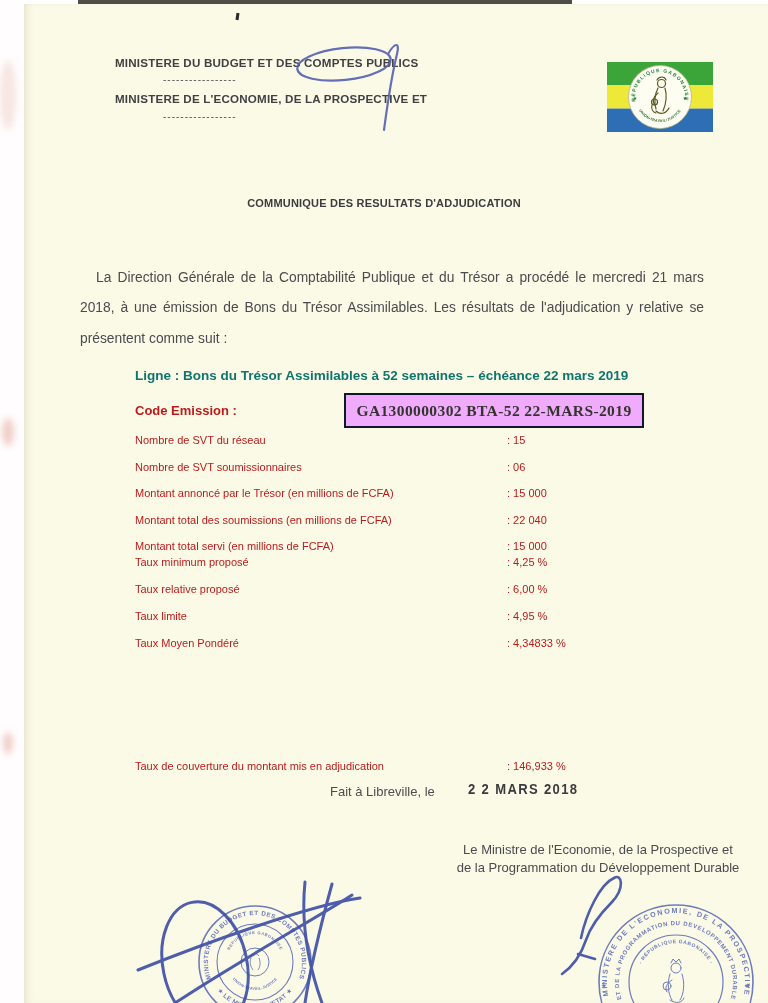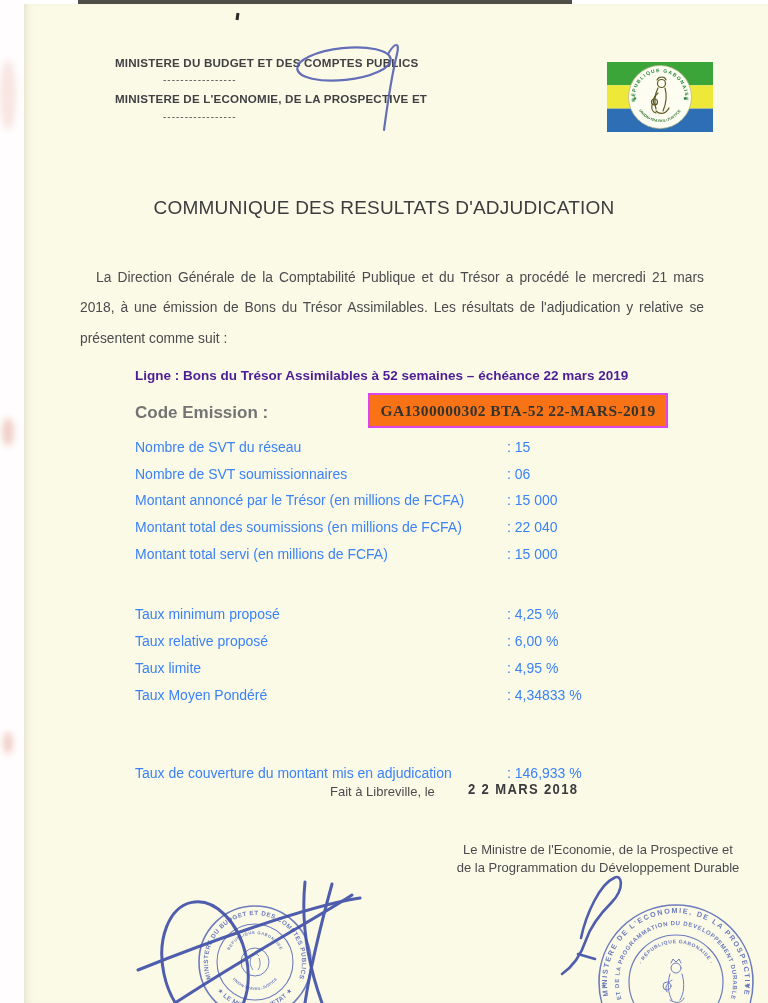"COMMUNIQUE DES RESULTATS D'ADJUDICATION" .title .t1 { font-size: 19px -> 11px; font-weight: 400 -> 700 }
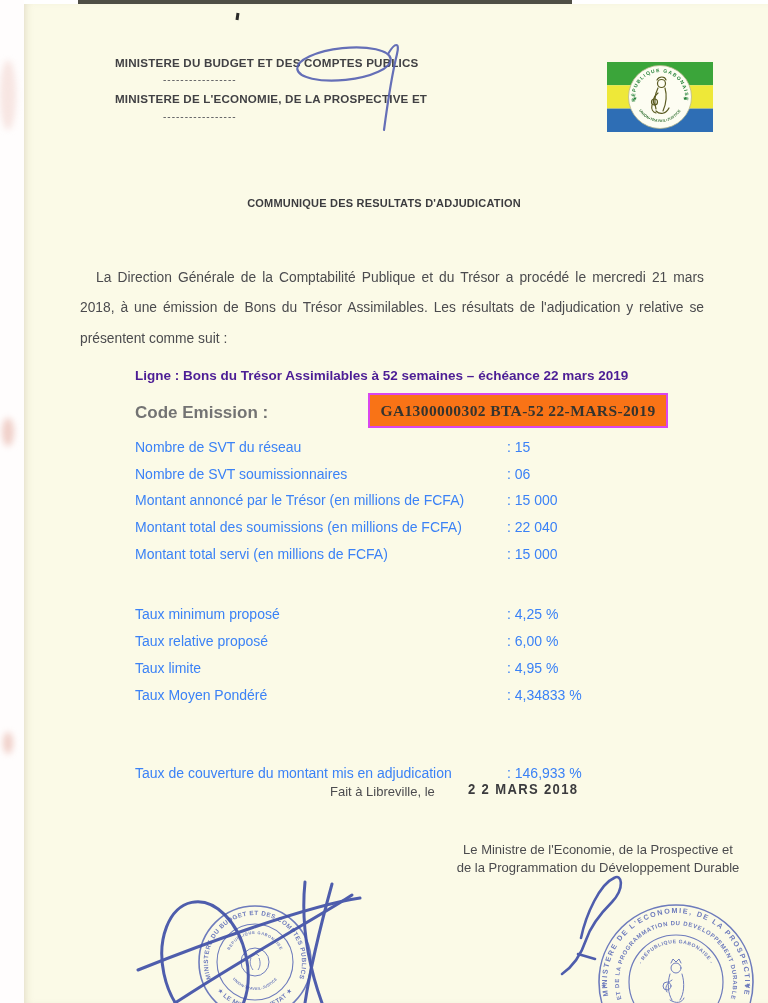"Ligne : Bons du Trésor" .ligne { color: #4c1d95 -> #0f766e }
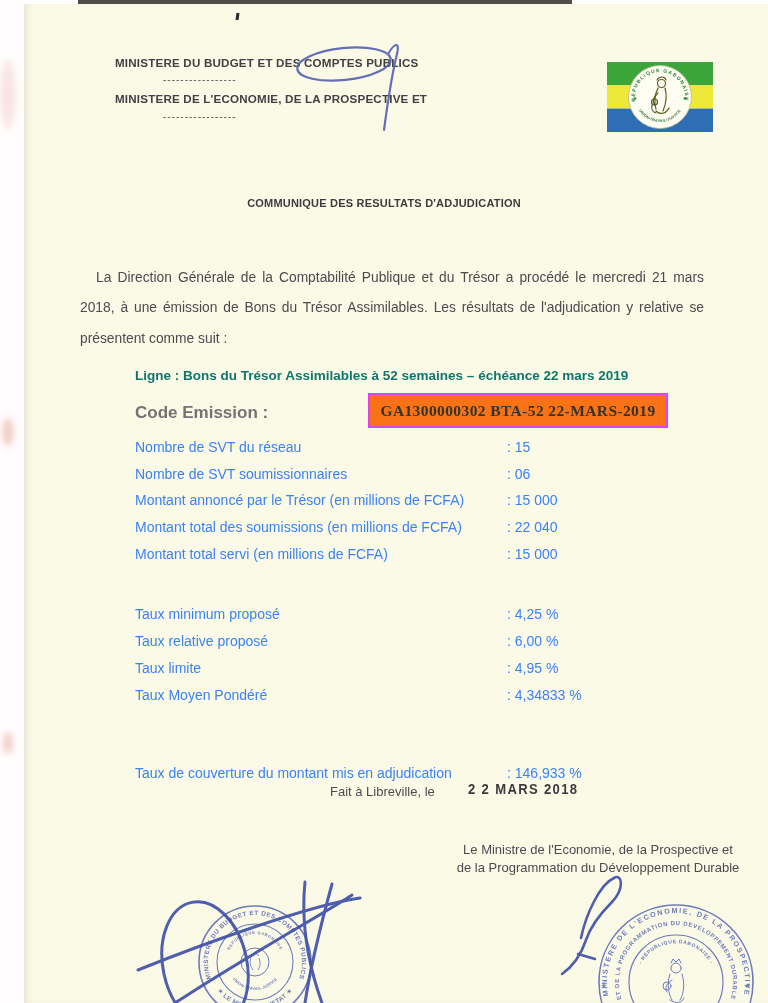"Code Emission :" .code-label { color: #737373 -> #b91c1c; font-size: 17px -> 13px }
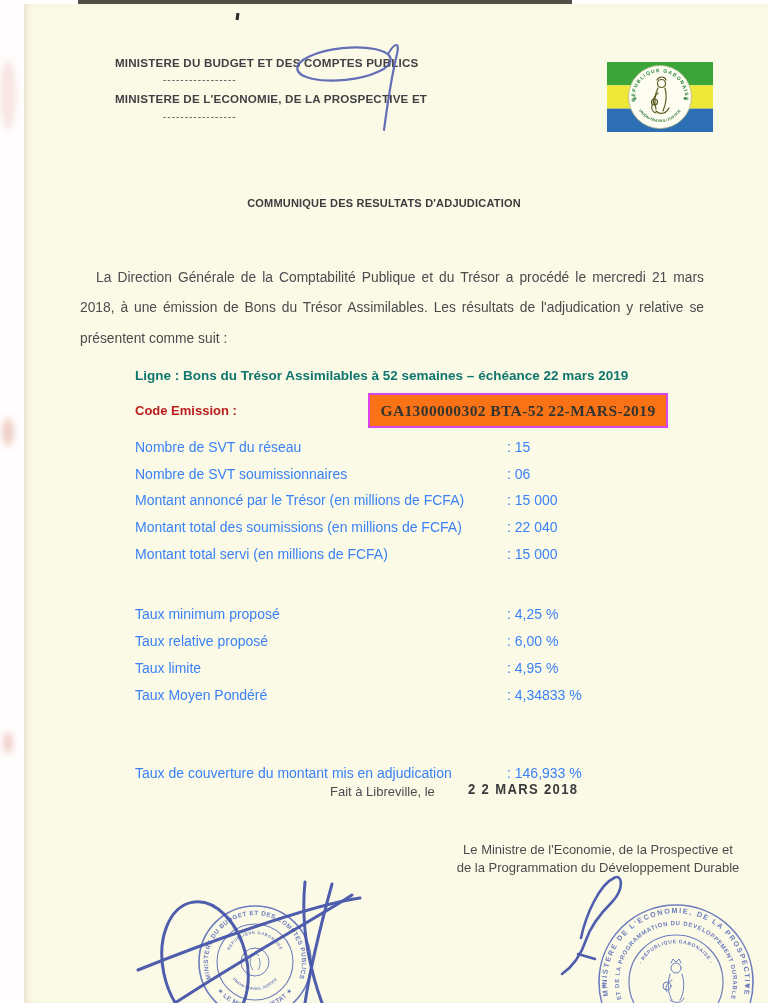"GA1300000302 BTA-52 22-MARS-2019" .code-box { background: #f97316 -> #f0abfc; border: 2px solid #d946ef -> 2px solid #0f172a; margin-left: 24px -> none }
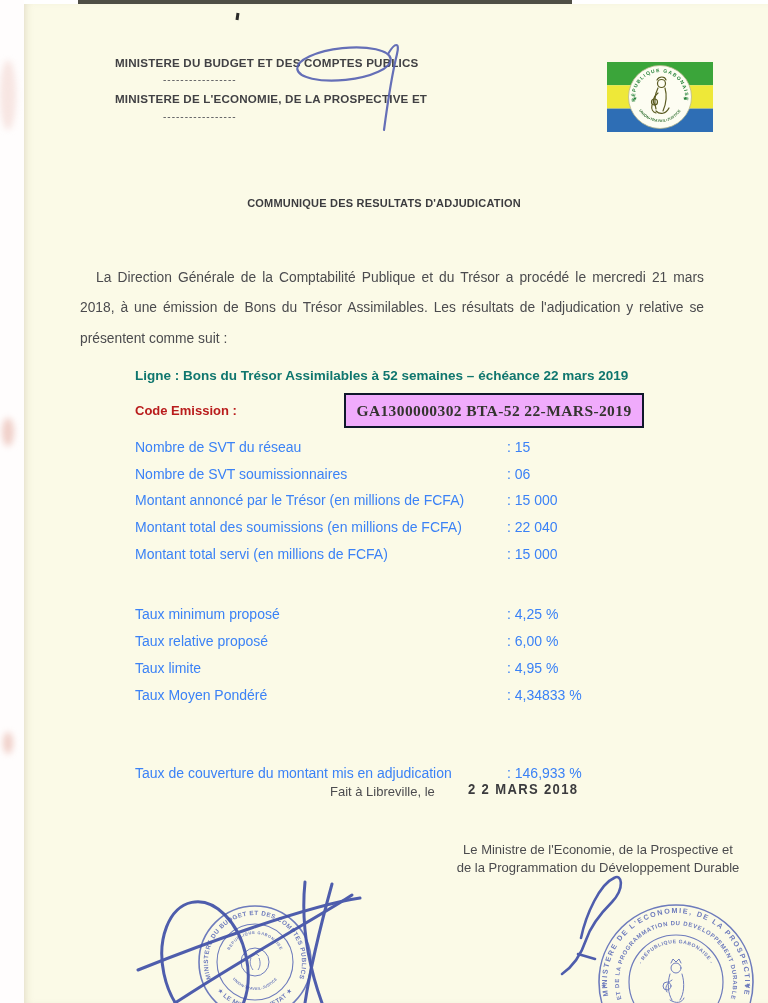"Nombre de SVT du réseau" .row { align-items: center -> none; color: #3b82f6 -> #b91c1c; font-size: 14px -> 11px }
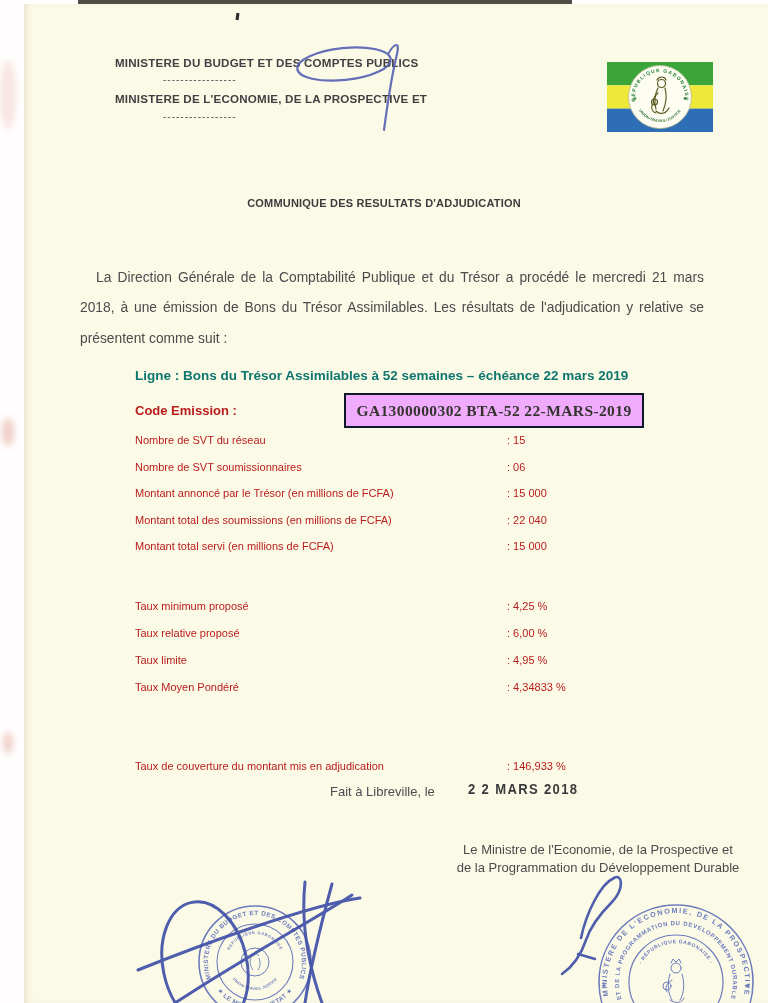"Taux minimum proposé" #rates { top: 600px -> 556px }
